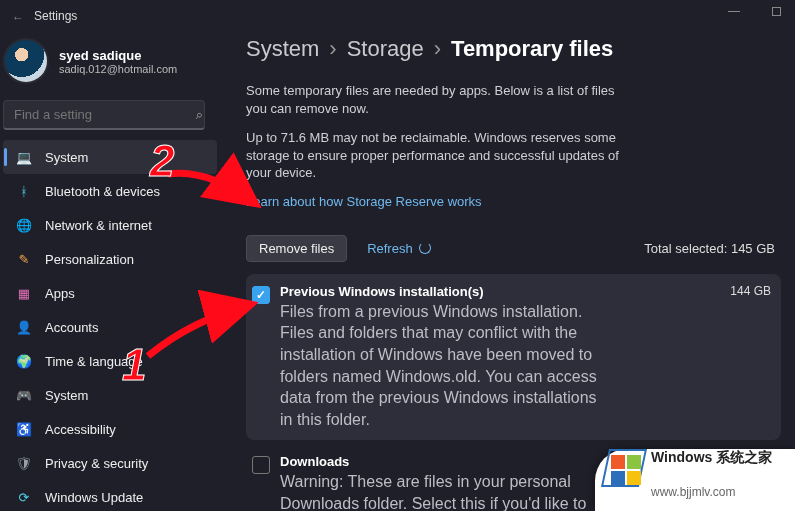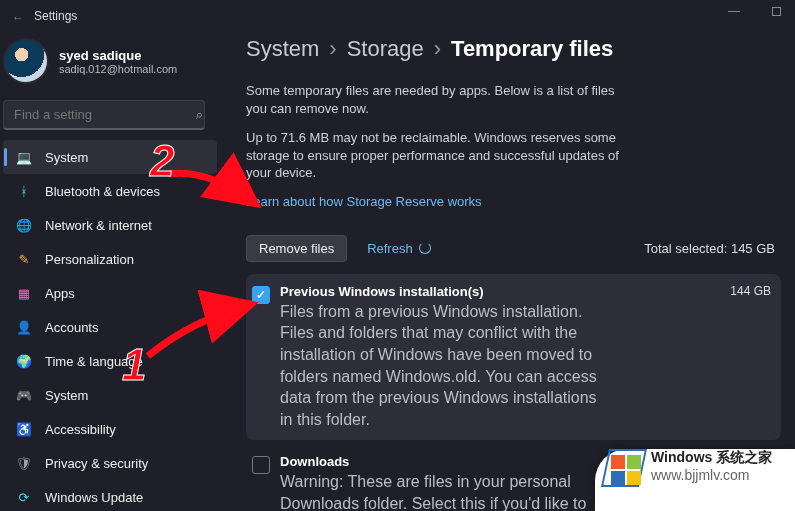"www.bjjmlv.com" .watermark .t2 { font-size: 14px -> 12px; margin-top: none -> 18px }
